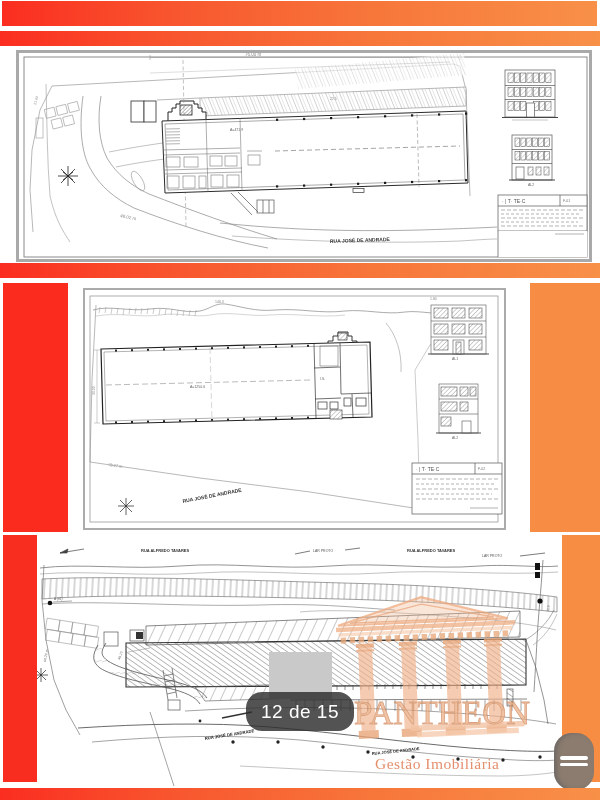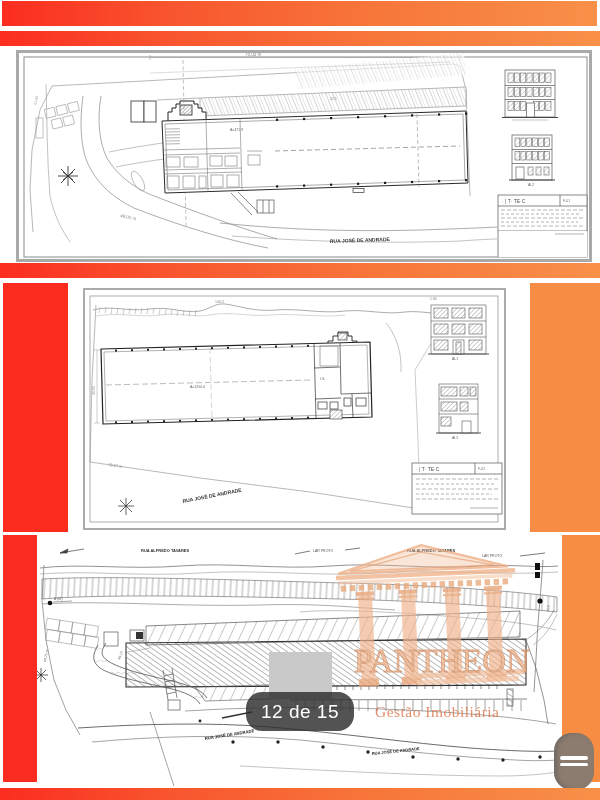"PANTHEON" div.abs { top: 528px -> 580px }
